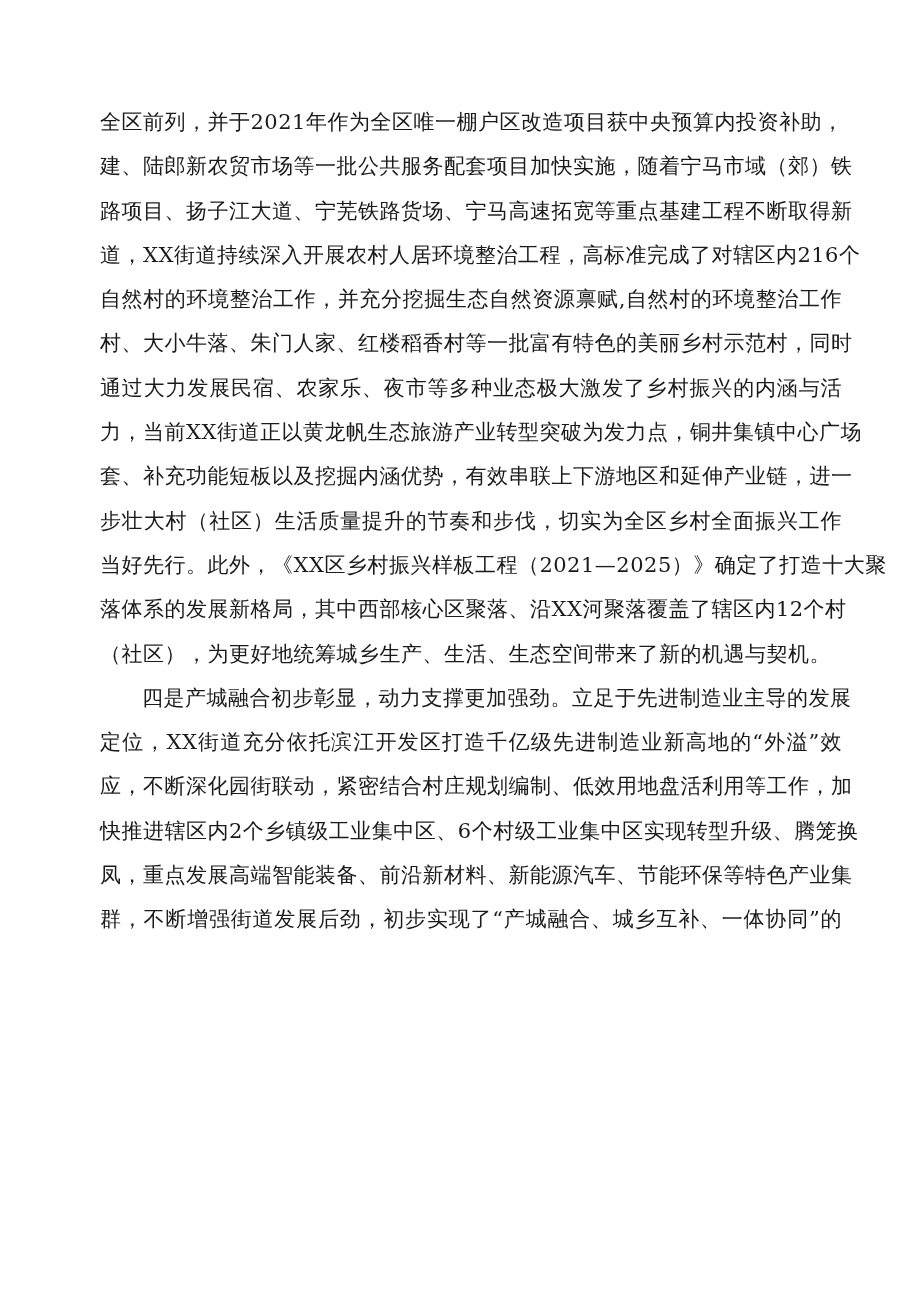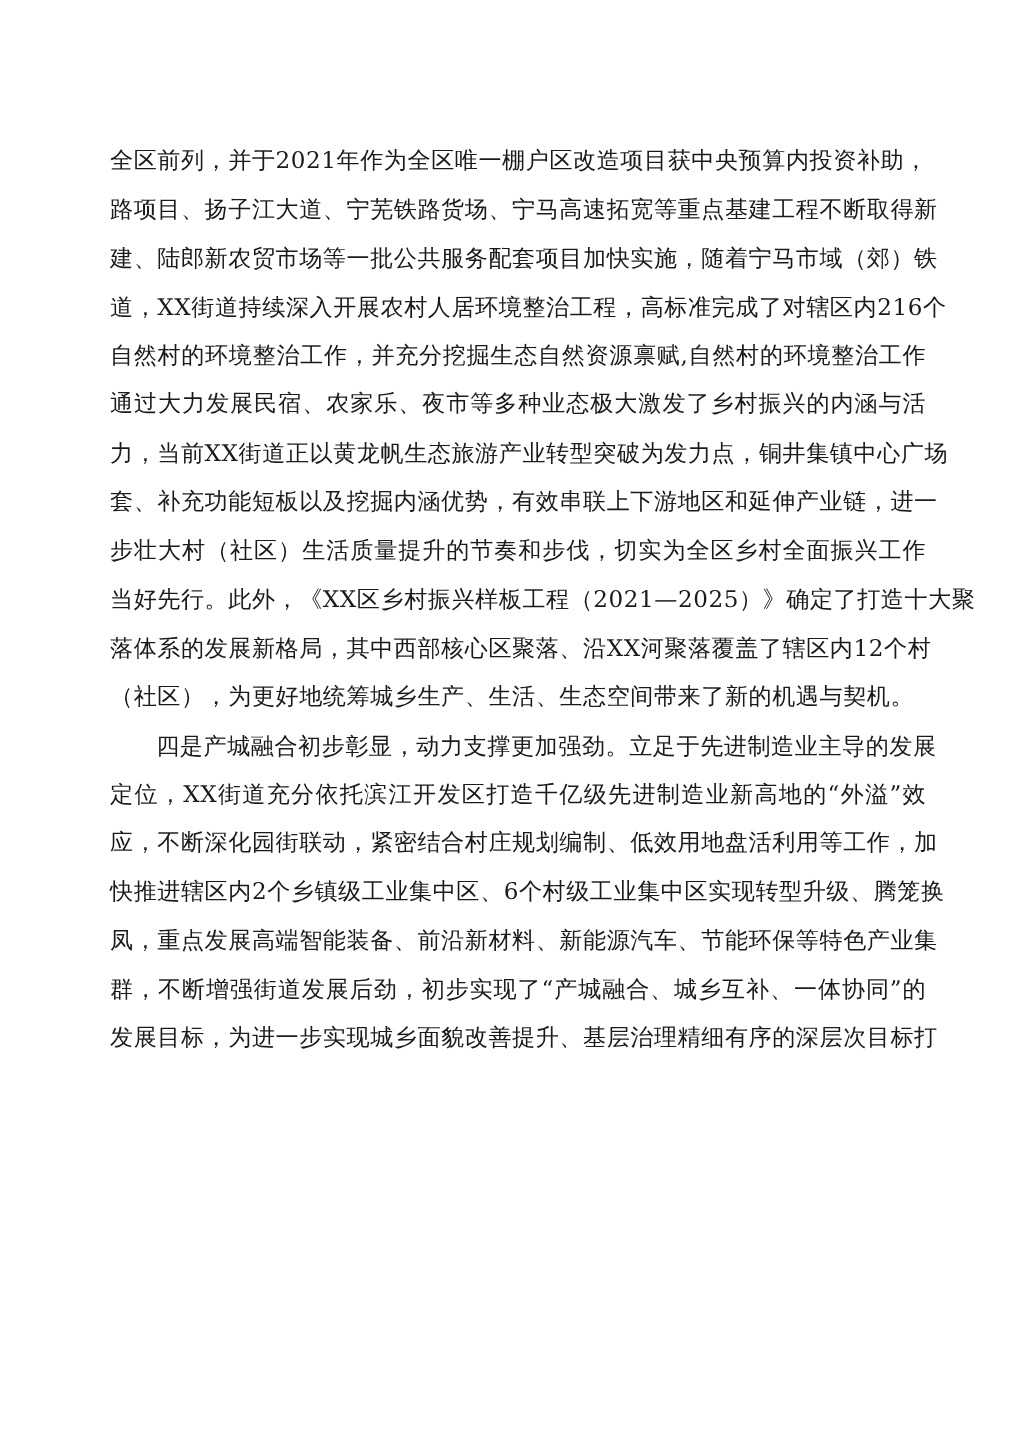"全区前列，并于2021年作为全区唯一棚户区改造项目获中央预算内投资补助，" .page { top: 124px -> 100px }
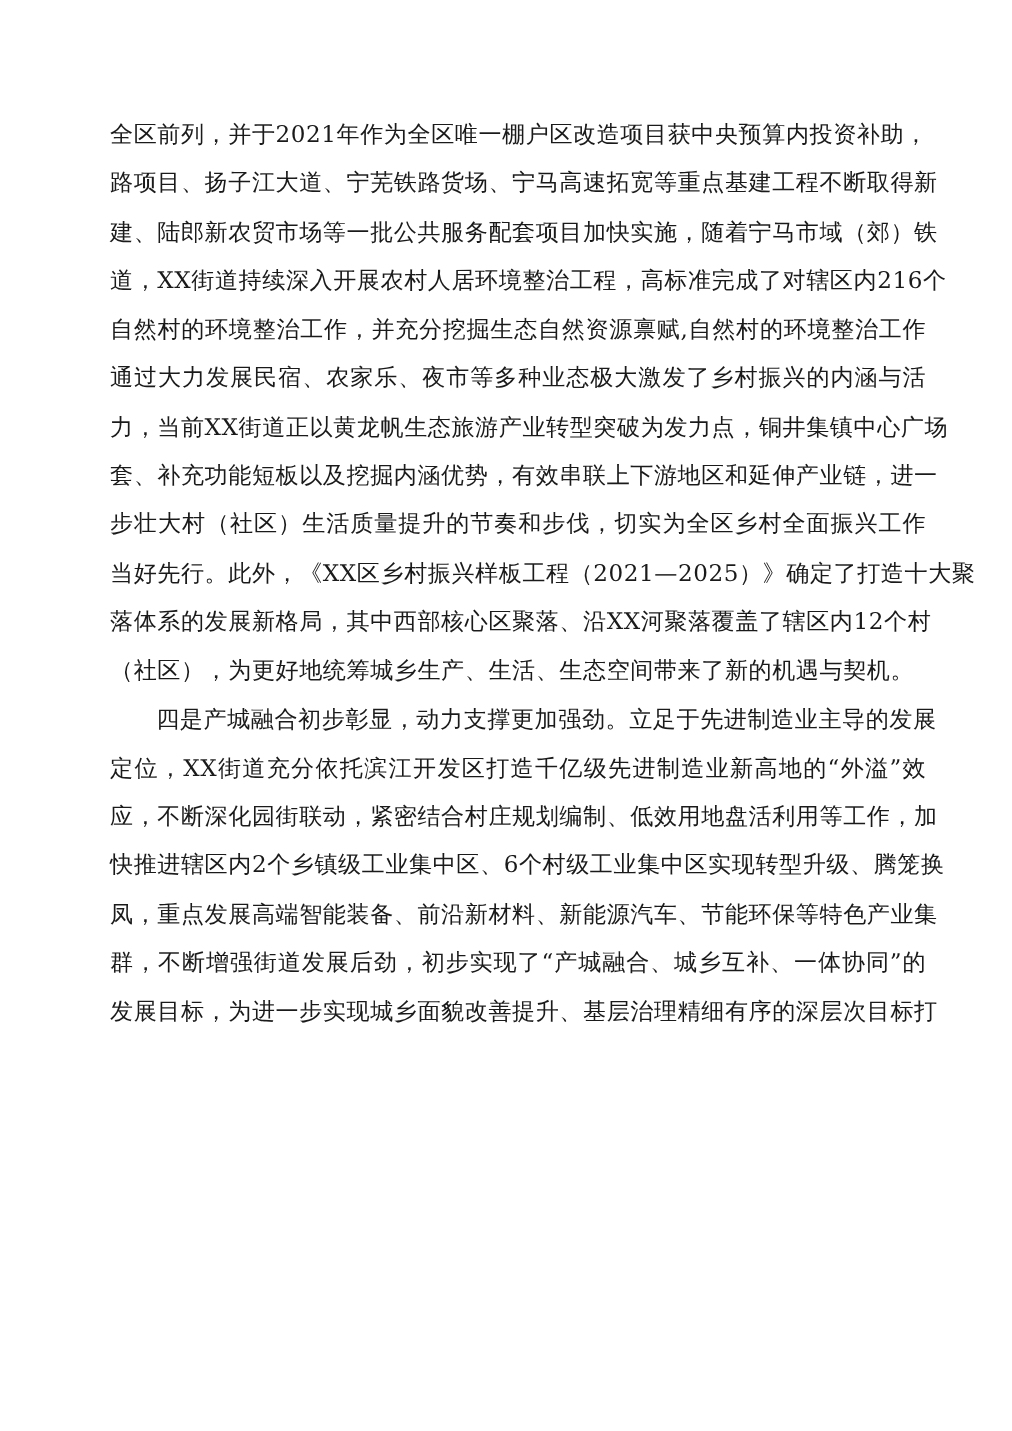"路项目、扬子江大道、宁芜铁路货场、宁马高速拓宽等重点基建工程不断取得新" div.line { order: before "建、陆郎新农贸市场等一批公共服务配套项目加快实施，随着宁马市域（郊）铁" -> after "建、陆郎新农贸市场等一批公共服务配套项目加快实施，随着宁马市域（郊）铁" }
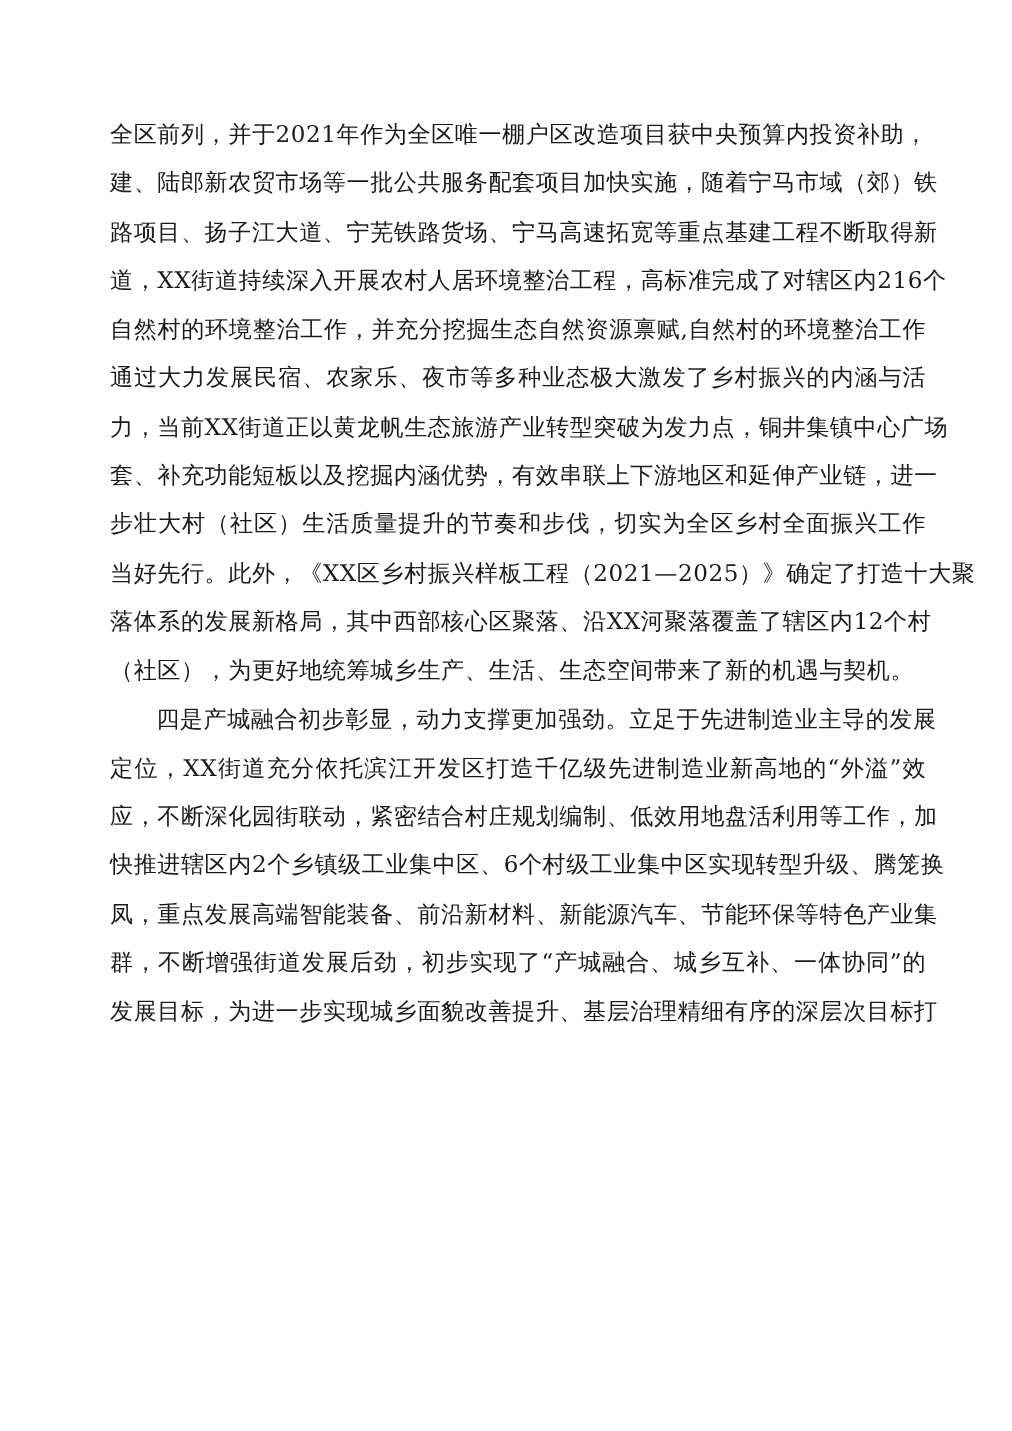"村、大小牛落、朱门人家、红楼稻香村等一批富有特色的美丽乡村示范村，同时" div.line { html: none -> <div>村、大小牛落、朱门人家、红楼稻香村等一批富有特色的美丽乡村示范村，同时</div> }
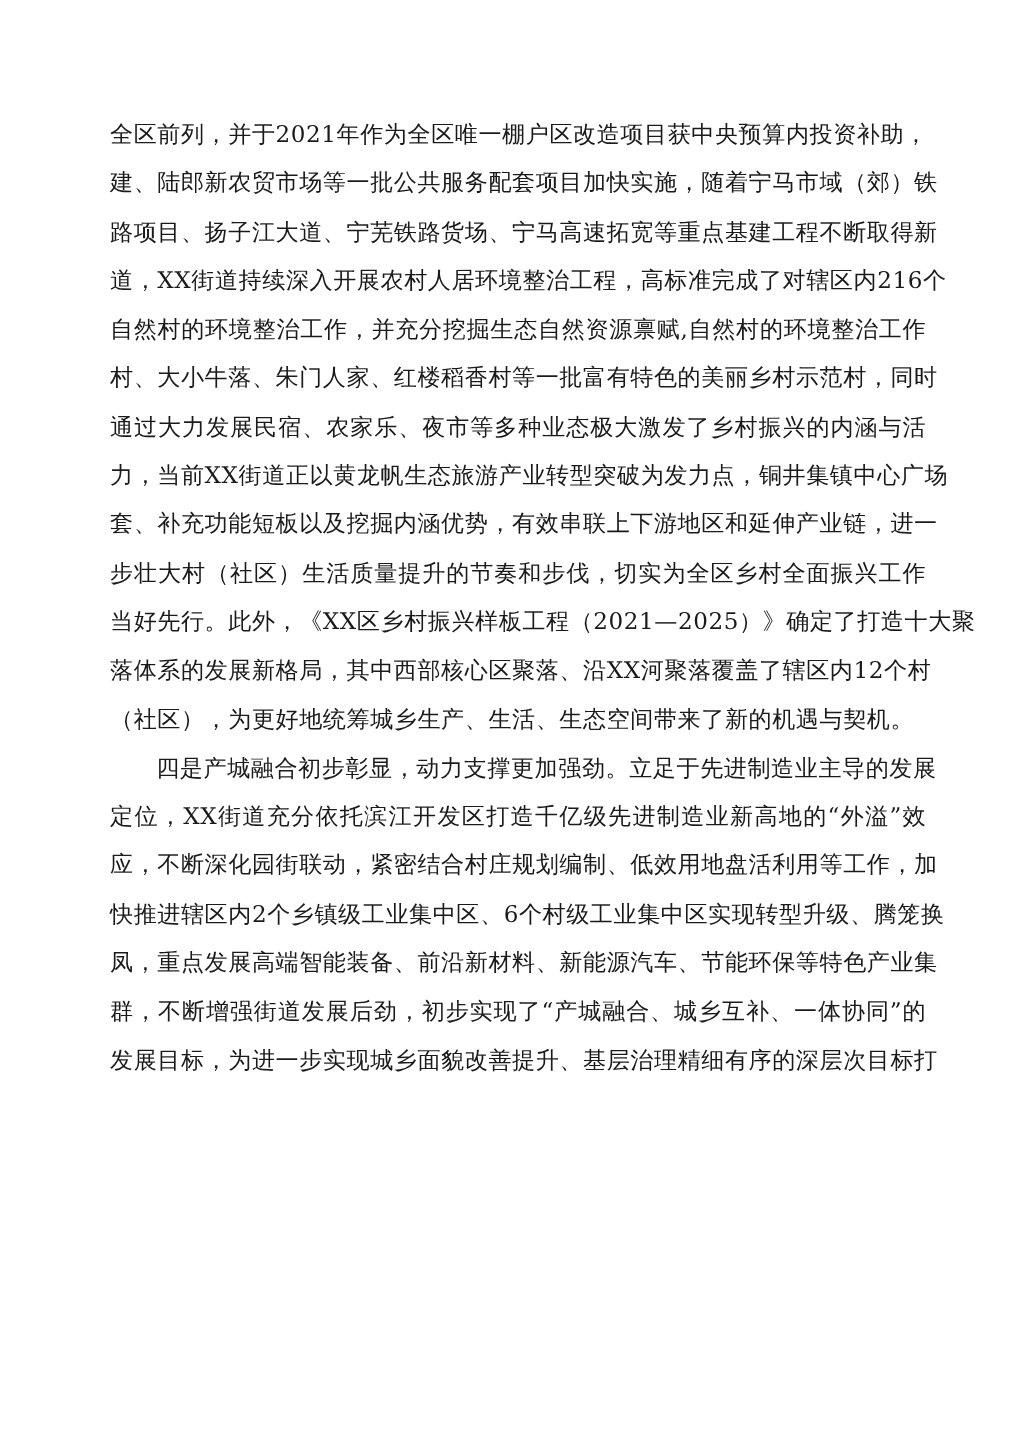"发展目标，为进一步实现城乡面貌改善提升、基层治理精细有序的深层次目标打" div.line { html: <div>发展目标，为进一步实现城乡面貌改善提升、基层治理精细有序的深层次目标打</div> -> none }
